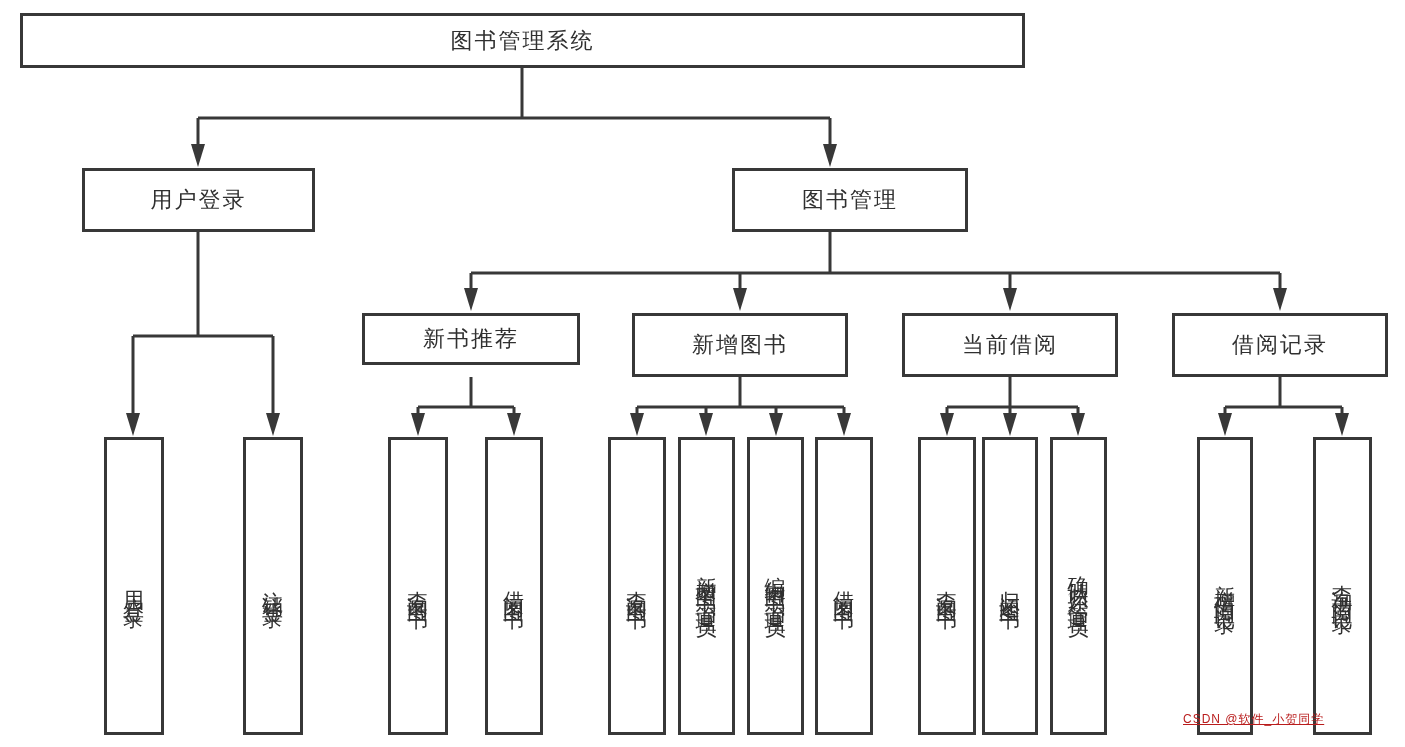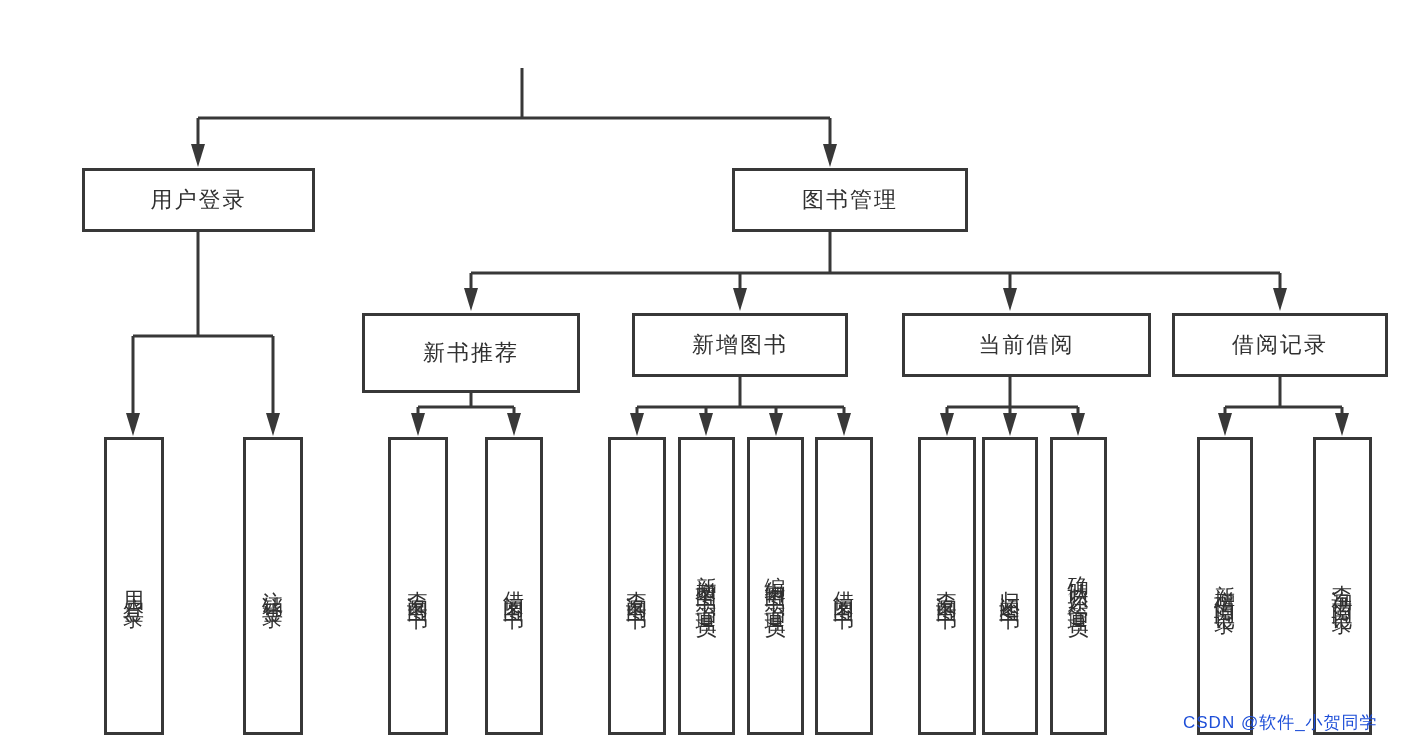"图书管理系统" div.node { html: none -> <div>图书管理系统</div> }
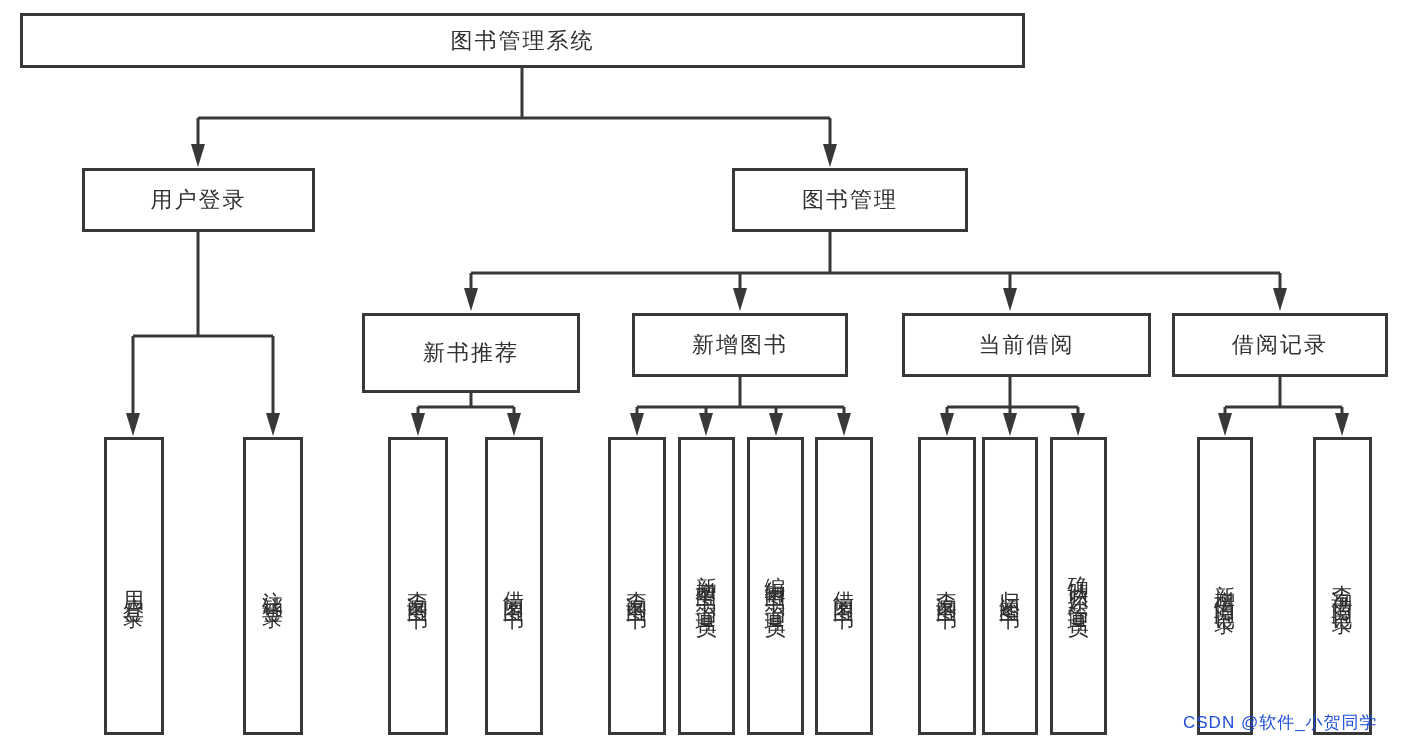"新书推荐" div.node { height: 80px -> 52px }
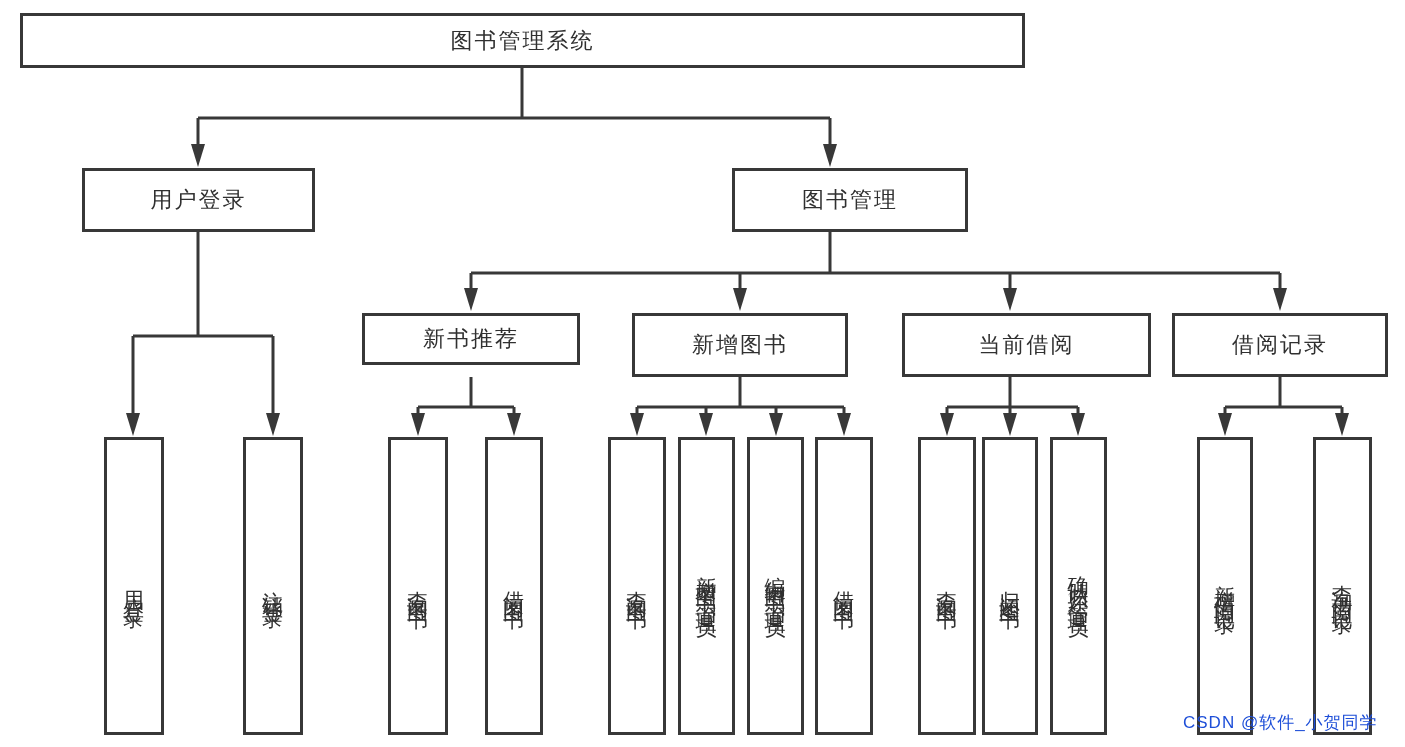"当前借阅" div.node { width: 249px -> 216px }
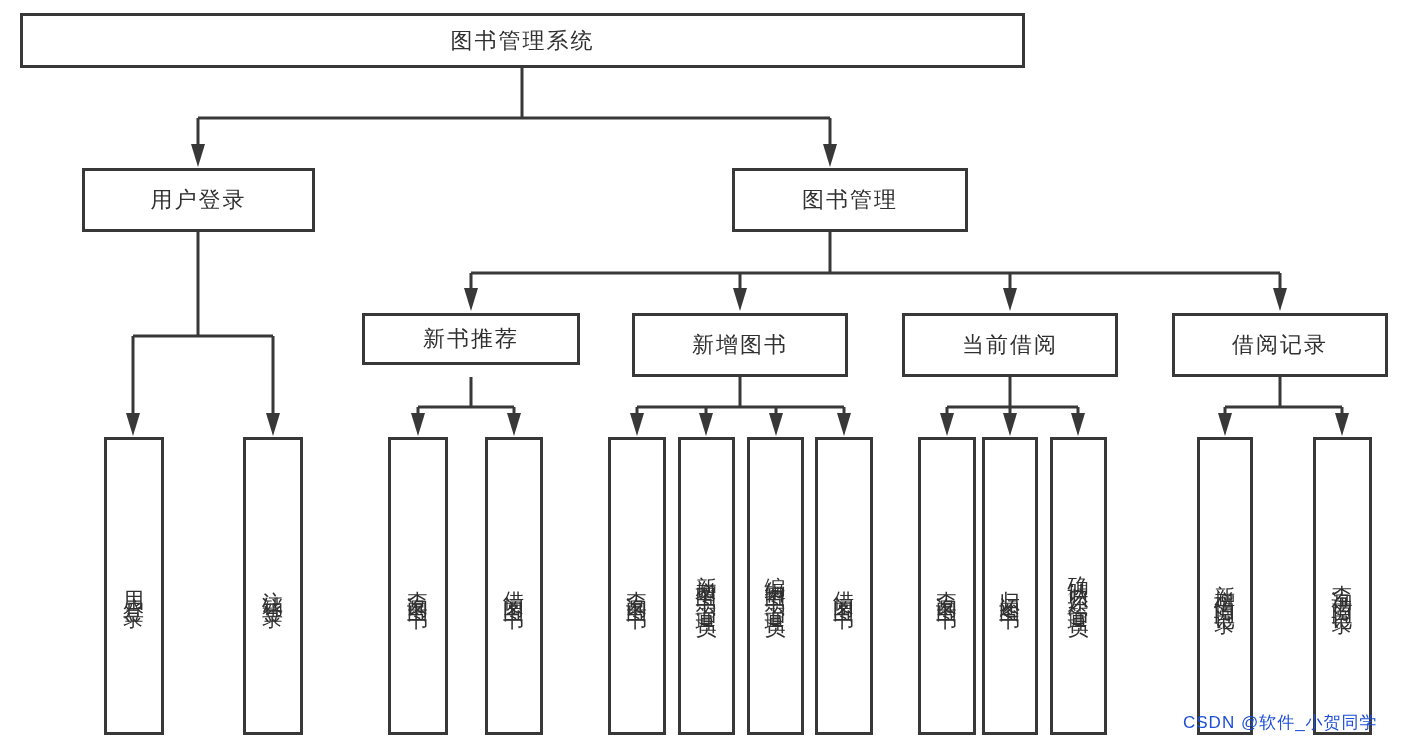"CSDN @软件_小贺同学" .watermark { color: #1d4ed8 -> #b91c1c; font-size: 17px -> 12px; text-decoration: none -> underline }
